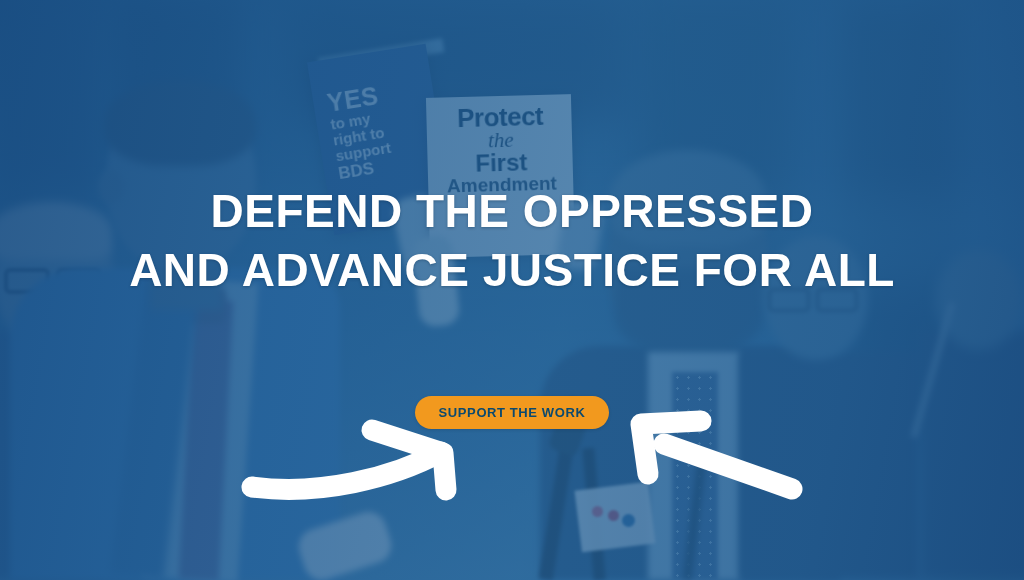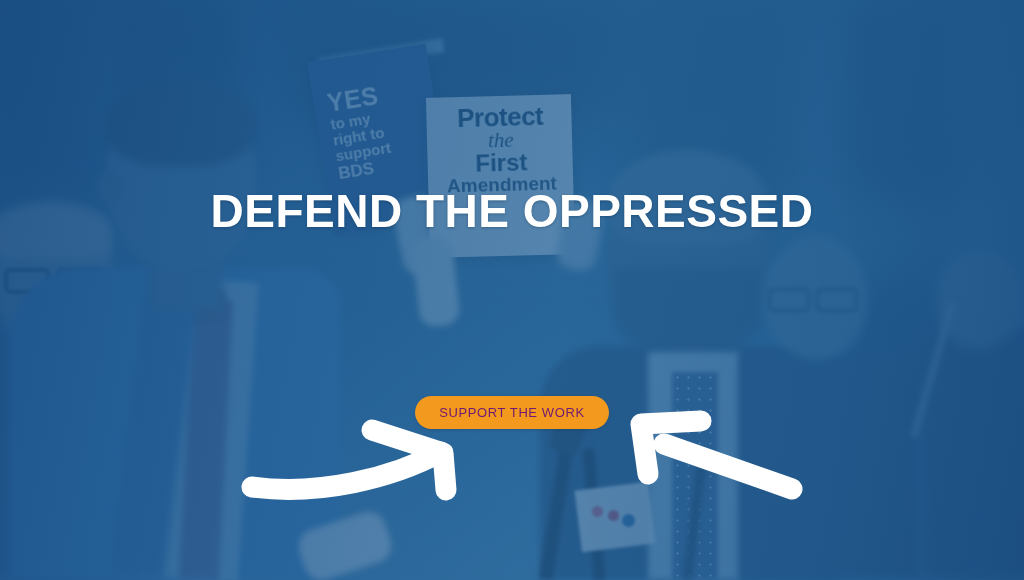"AND ADVANCE JUSTICE FOR ALL" span.hl { html: none -> <span>AND ADVANCE JUSTICE FOR ALL</span> }
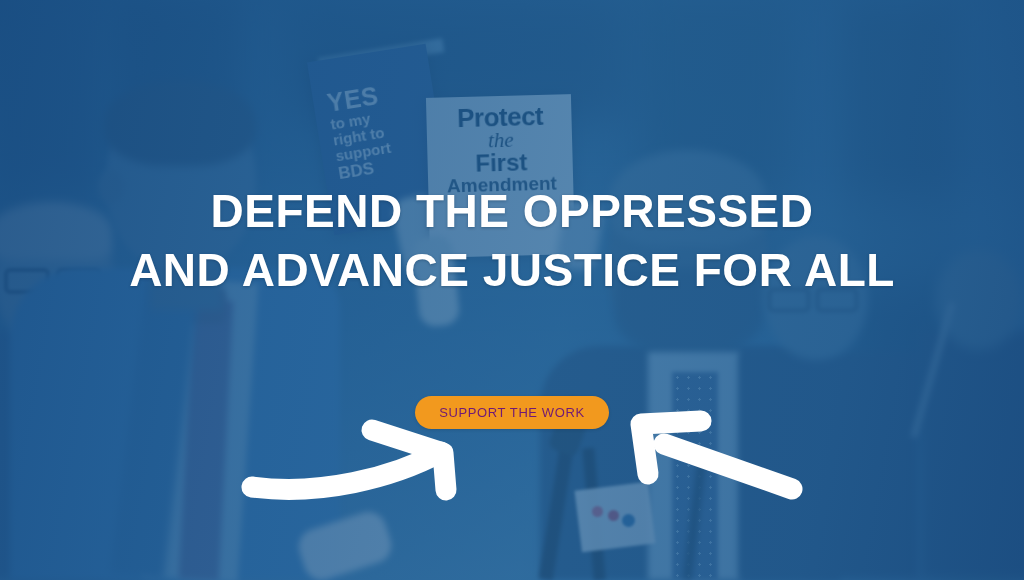"SUPPORT THE WORK" .cta { color: #701a75 -> #0c4a6e; font-weight: normal -> bold }
